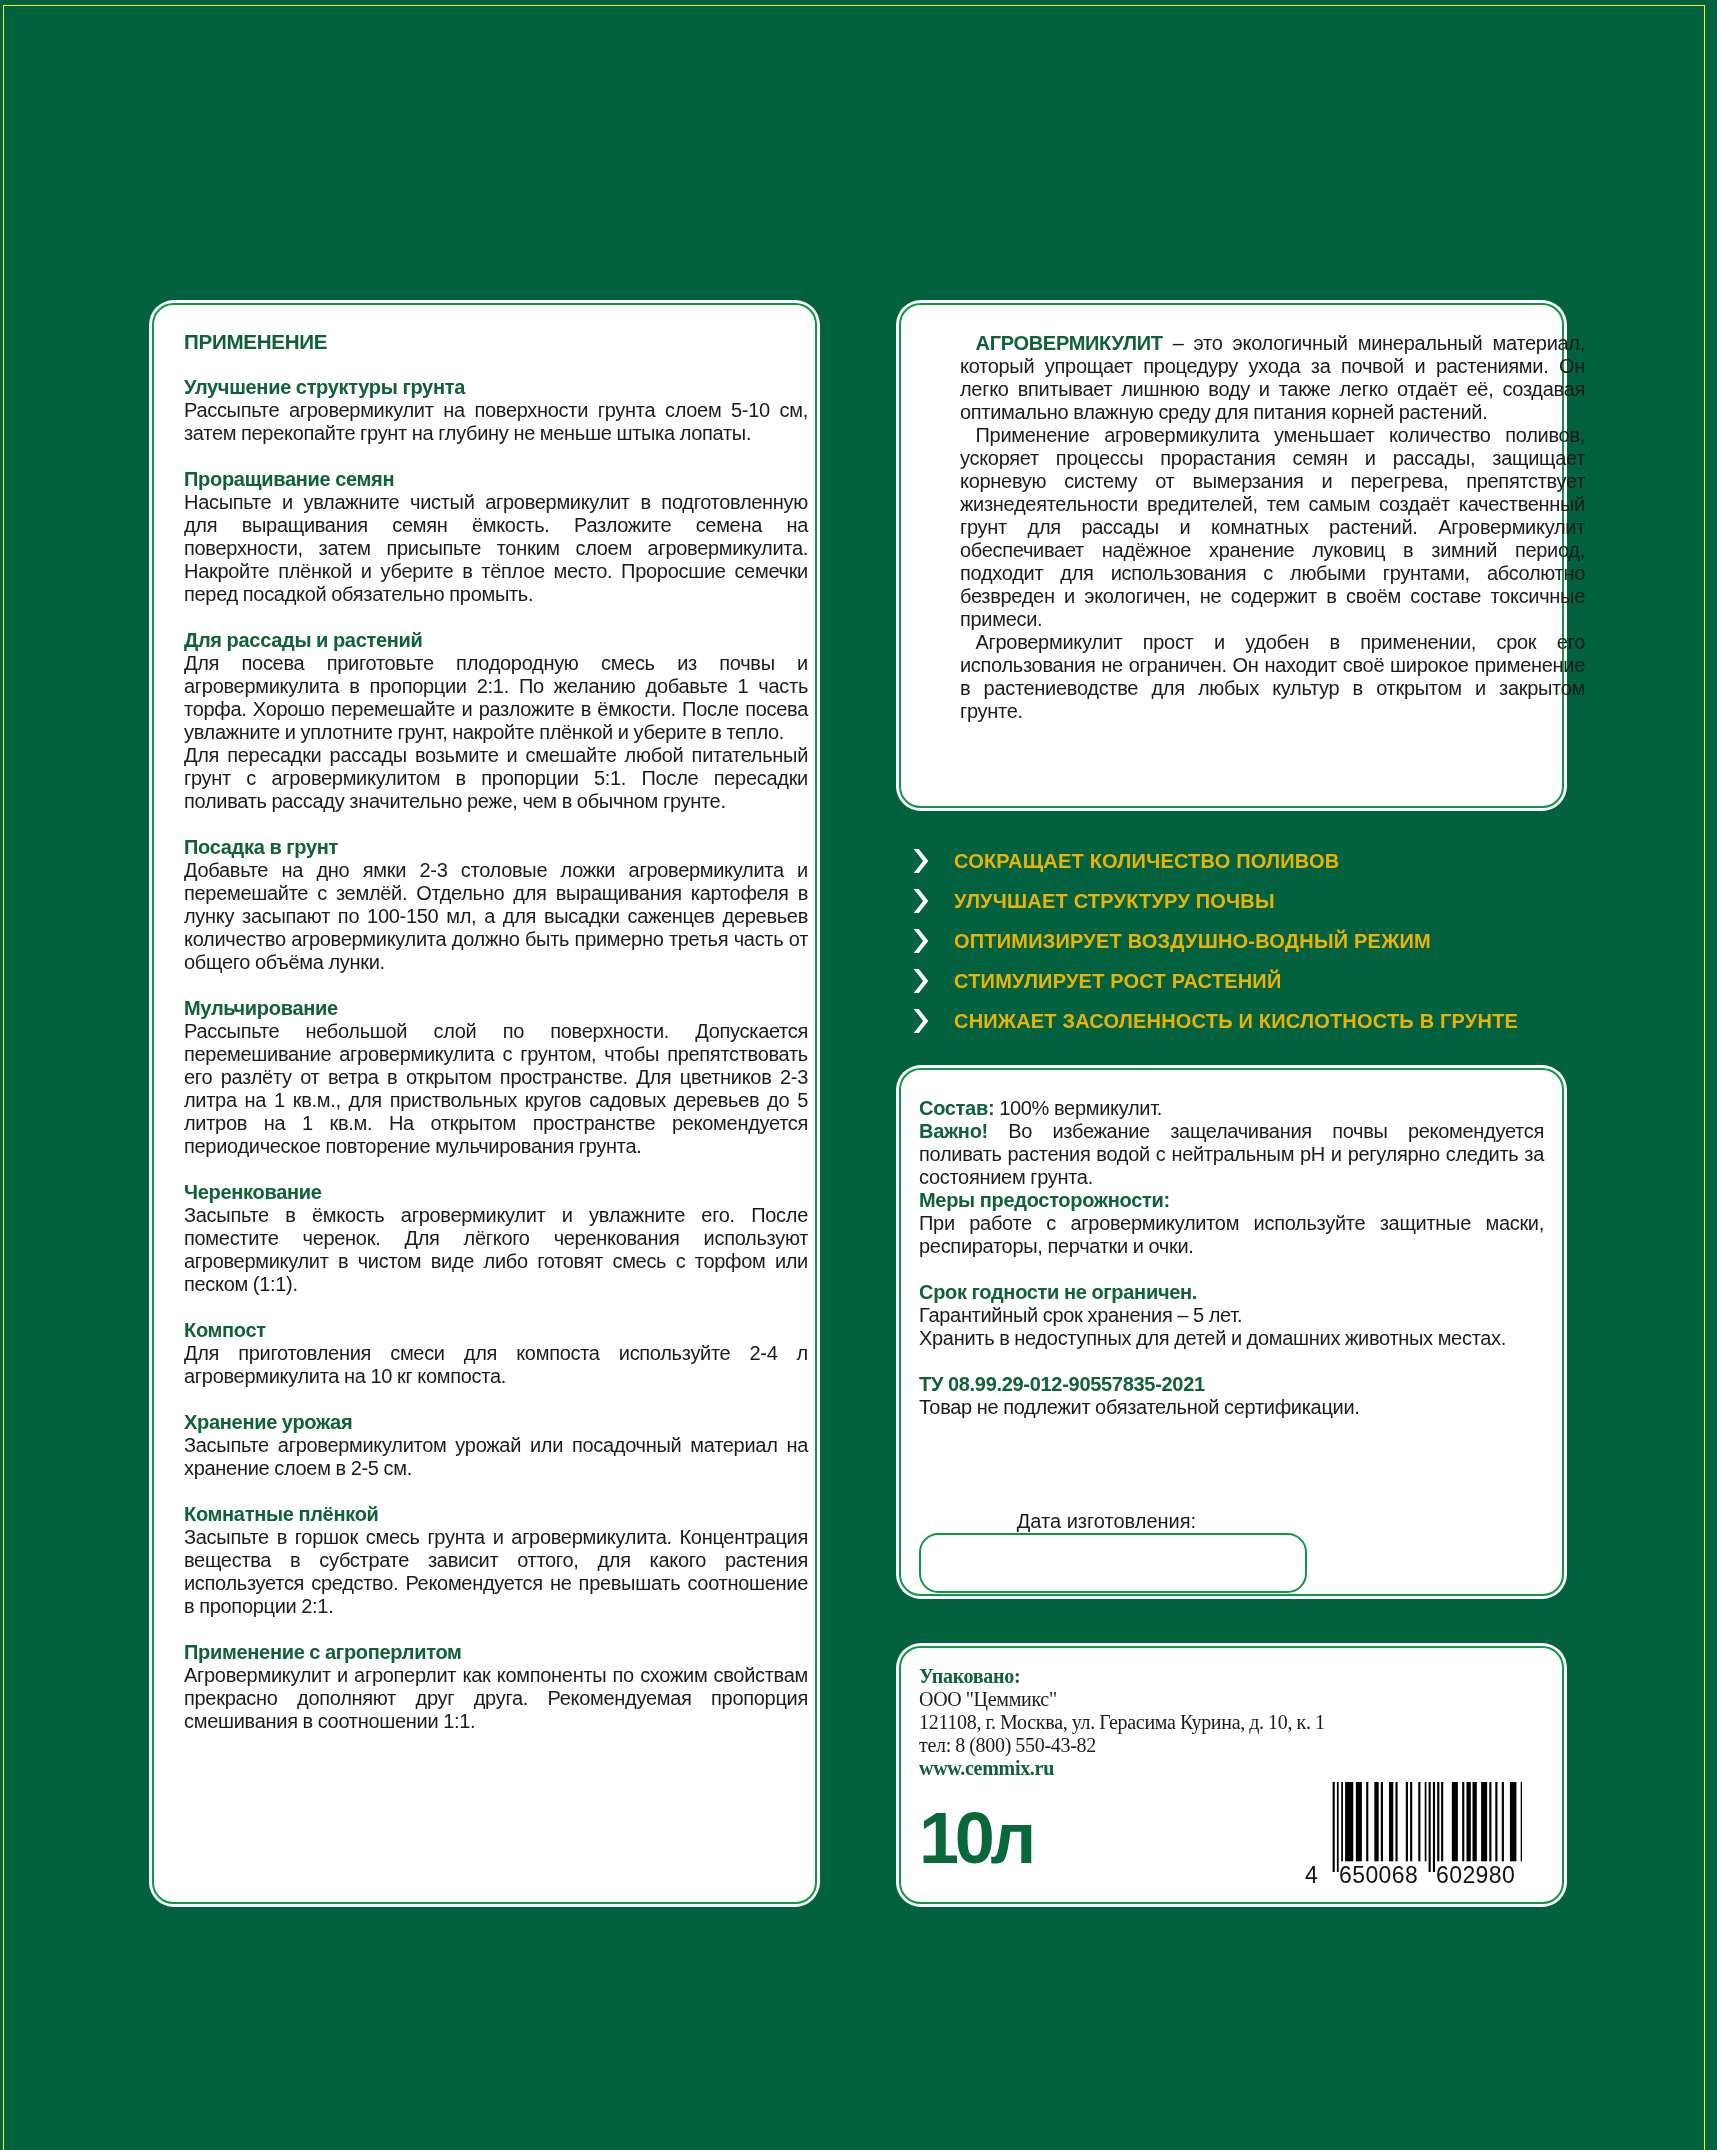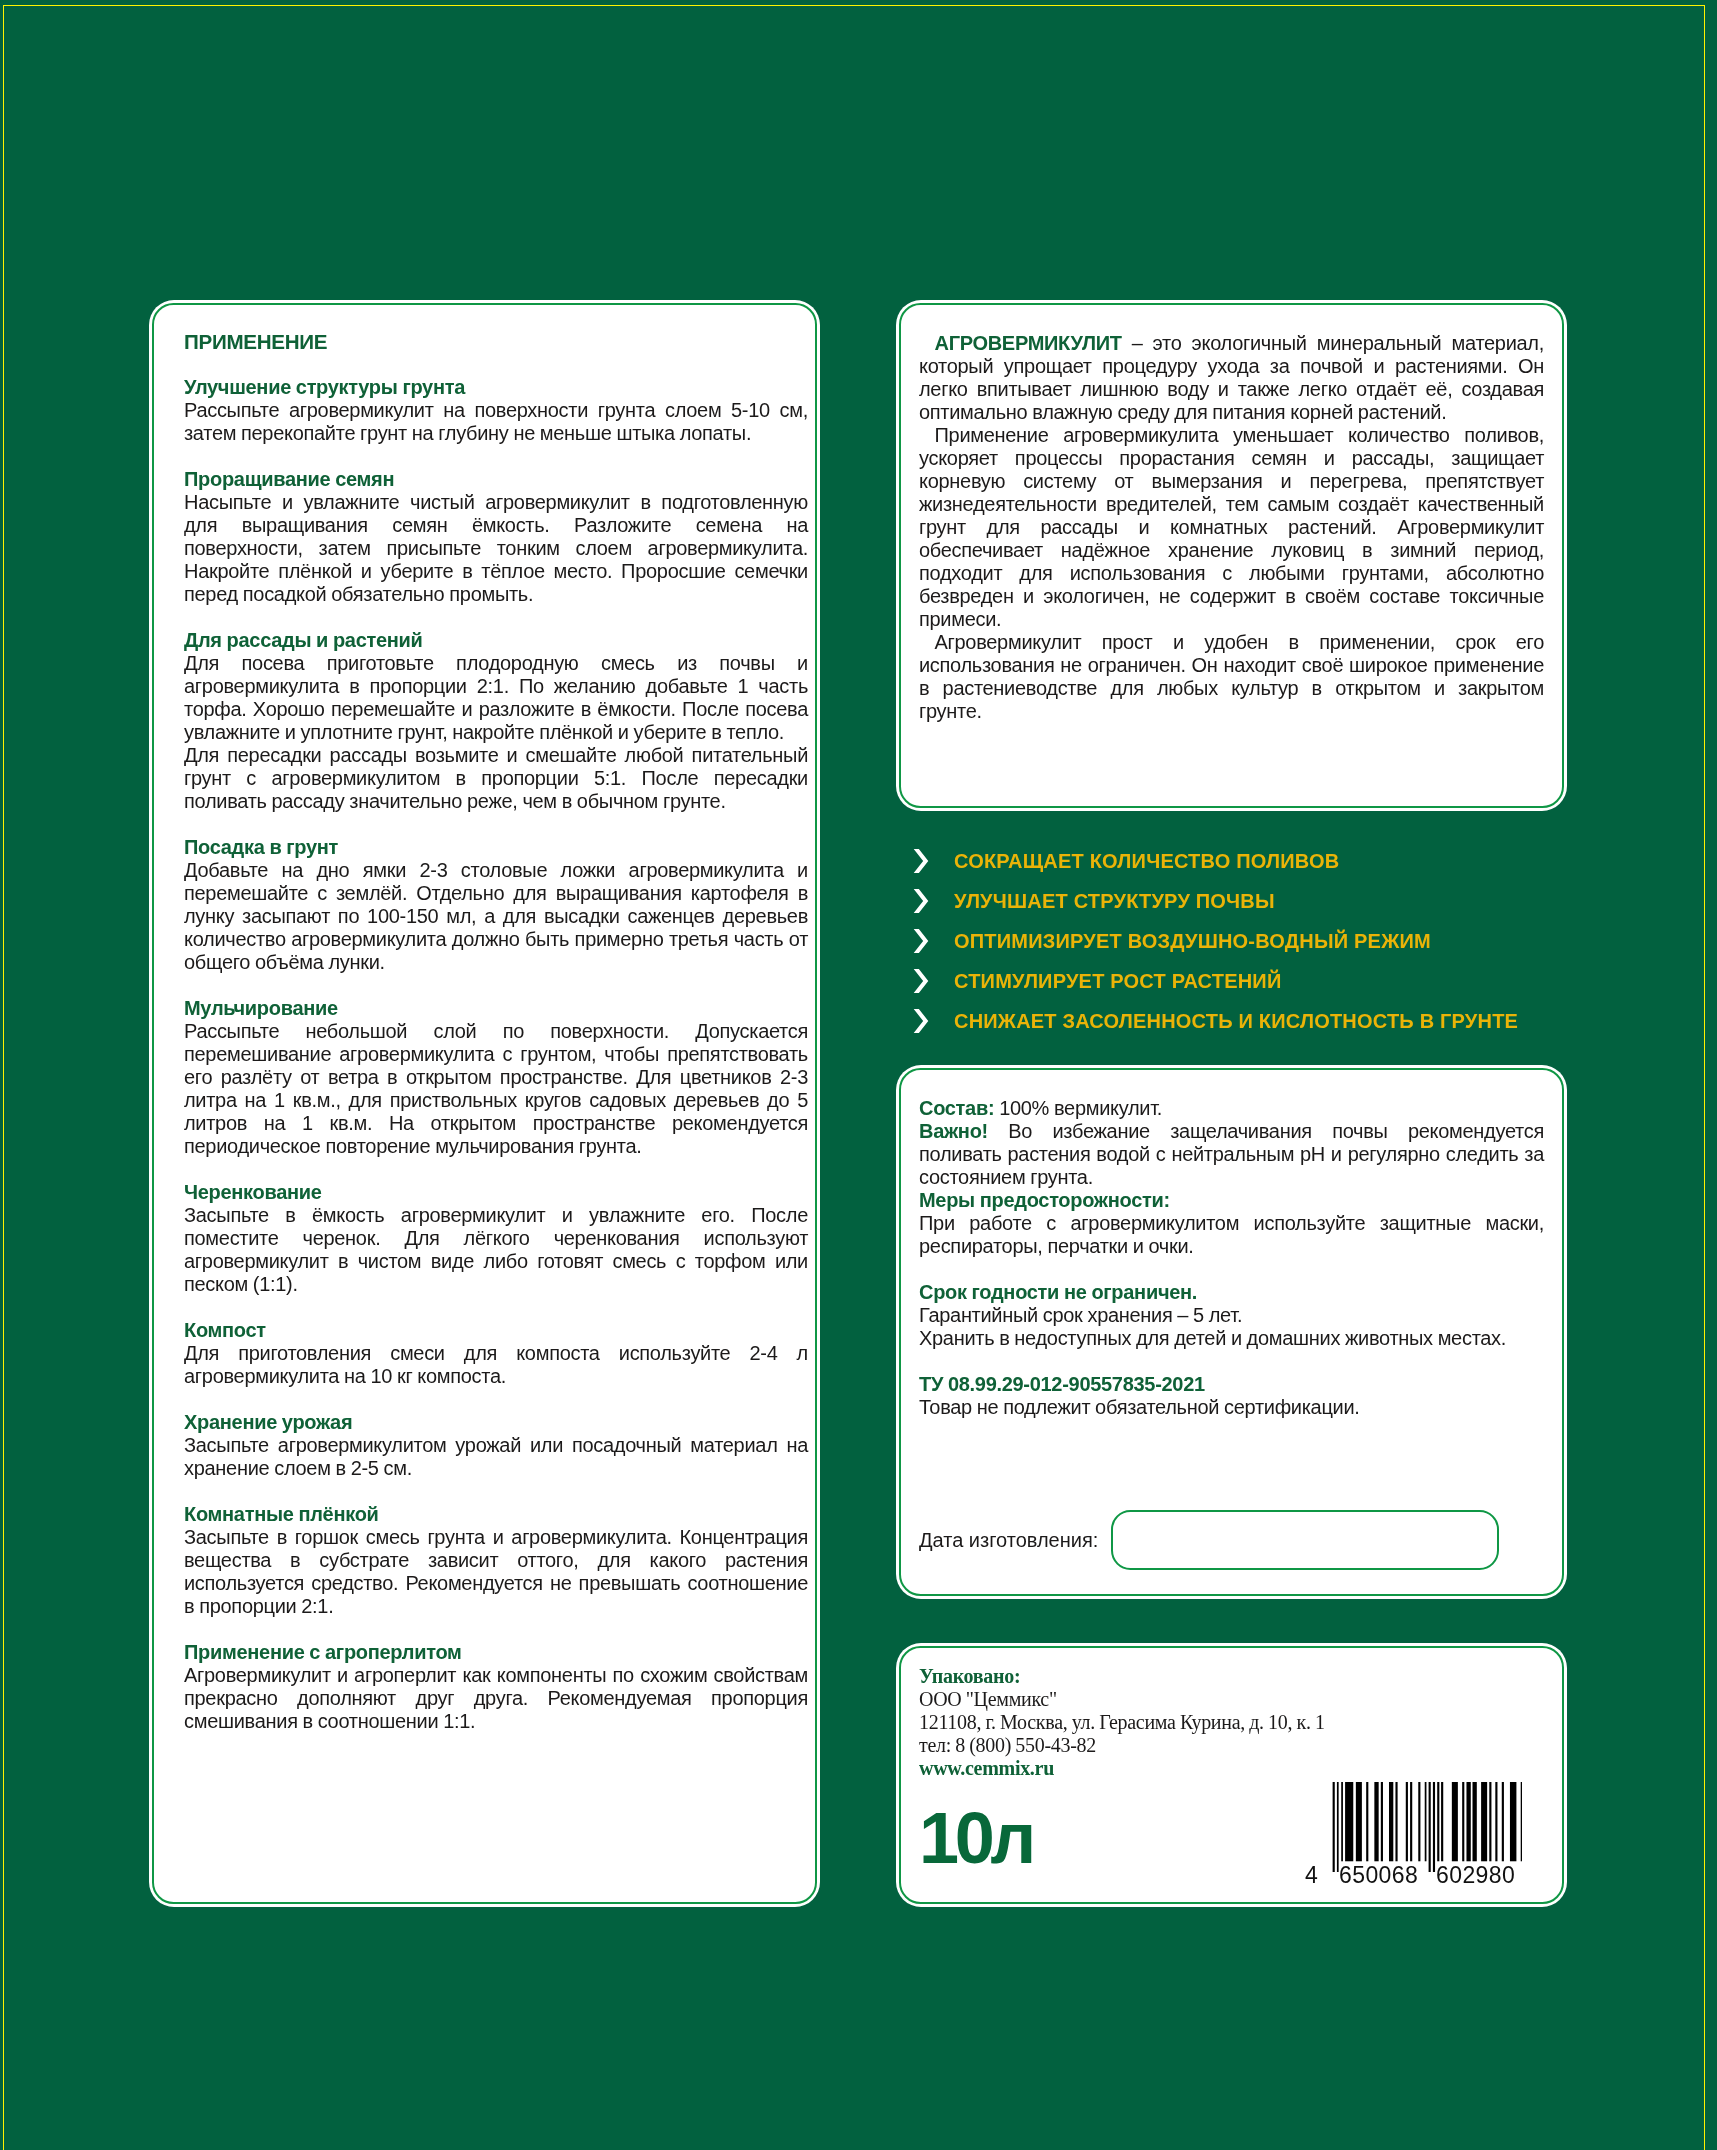"АГРОВЕРМИКУЛИТ – это экологичный" div.content { left: 919px -> 960px }
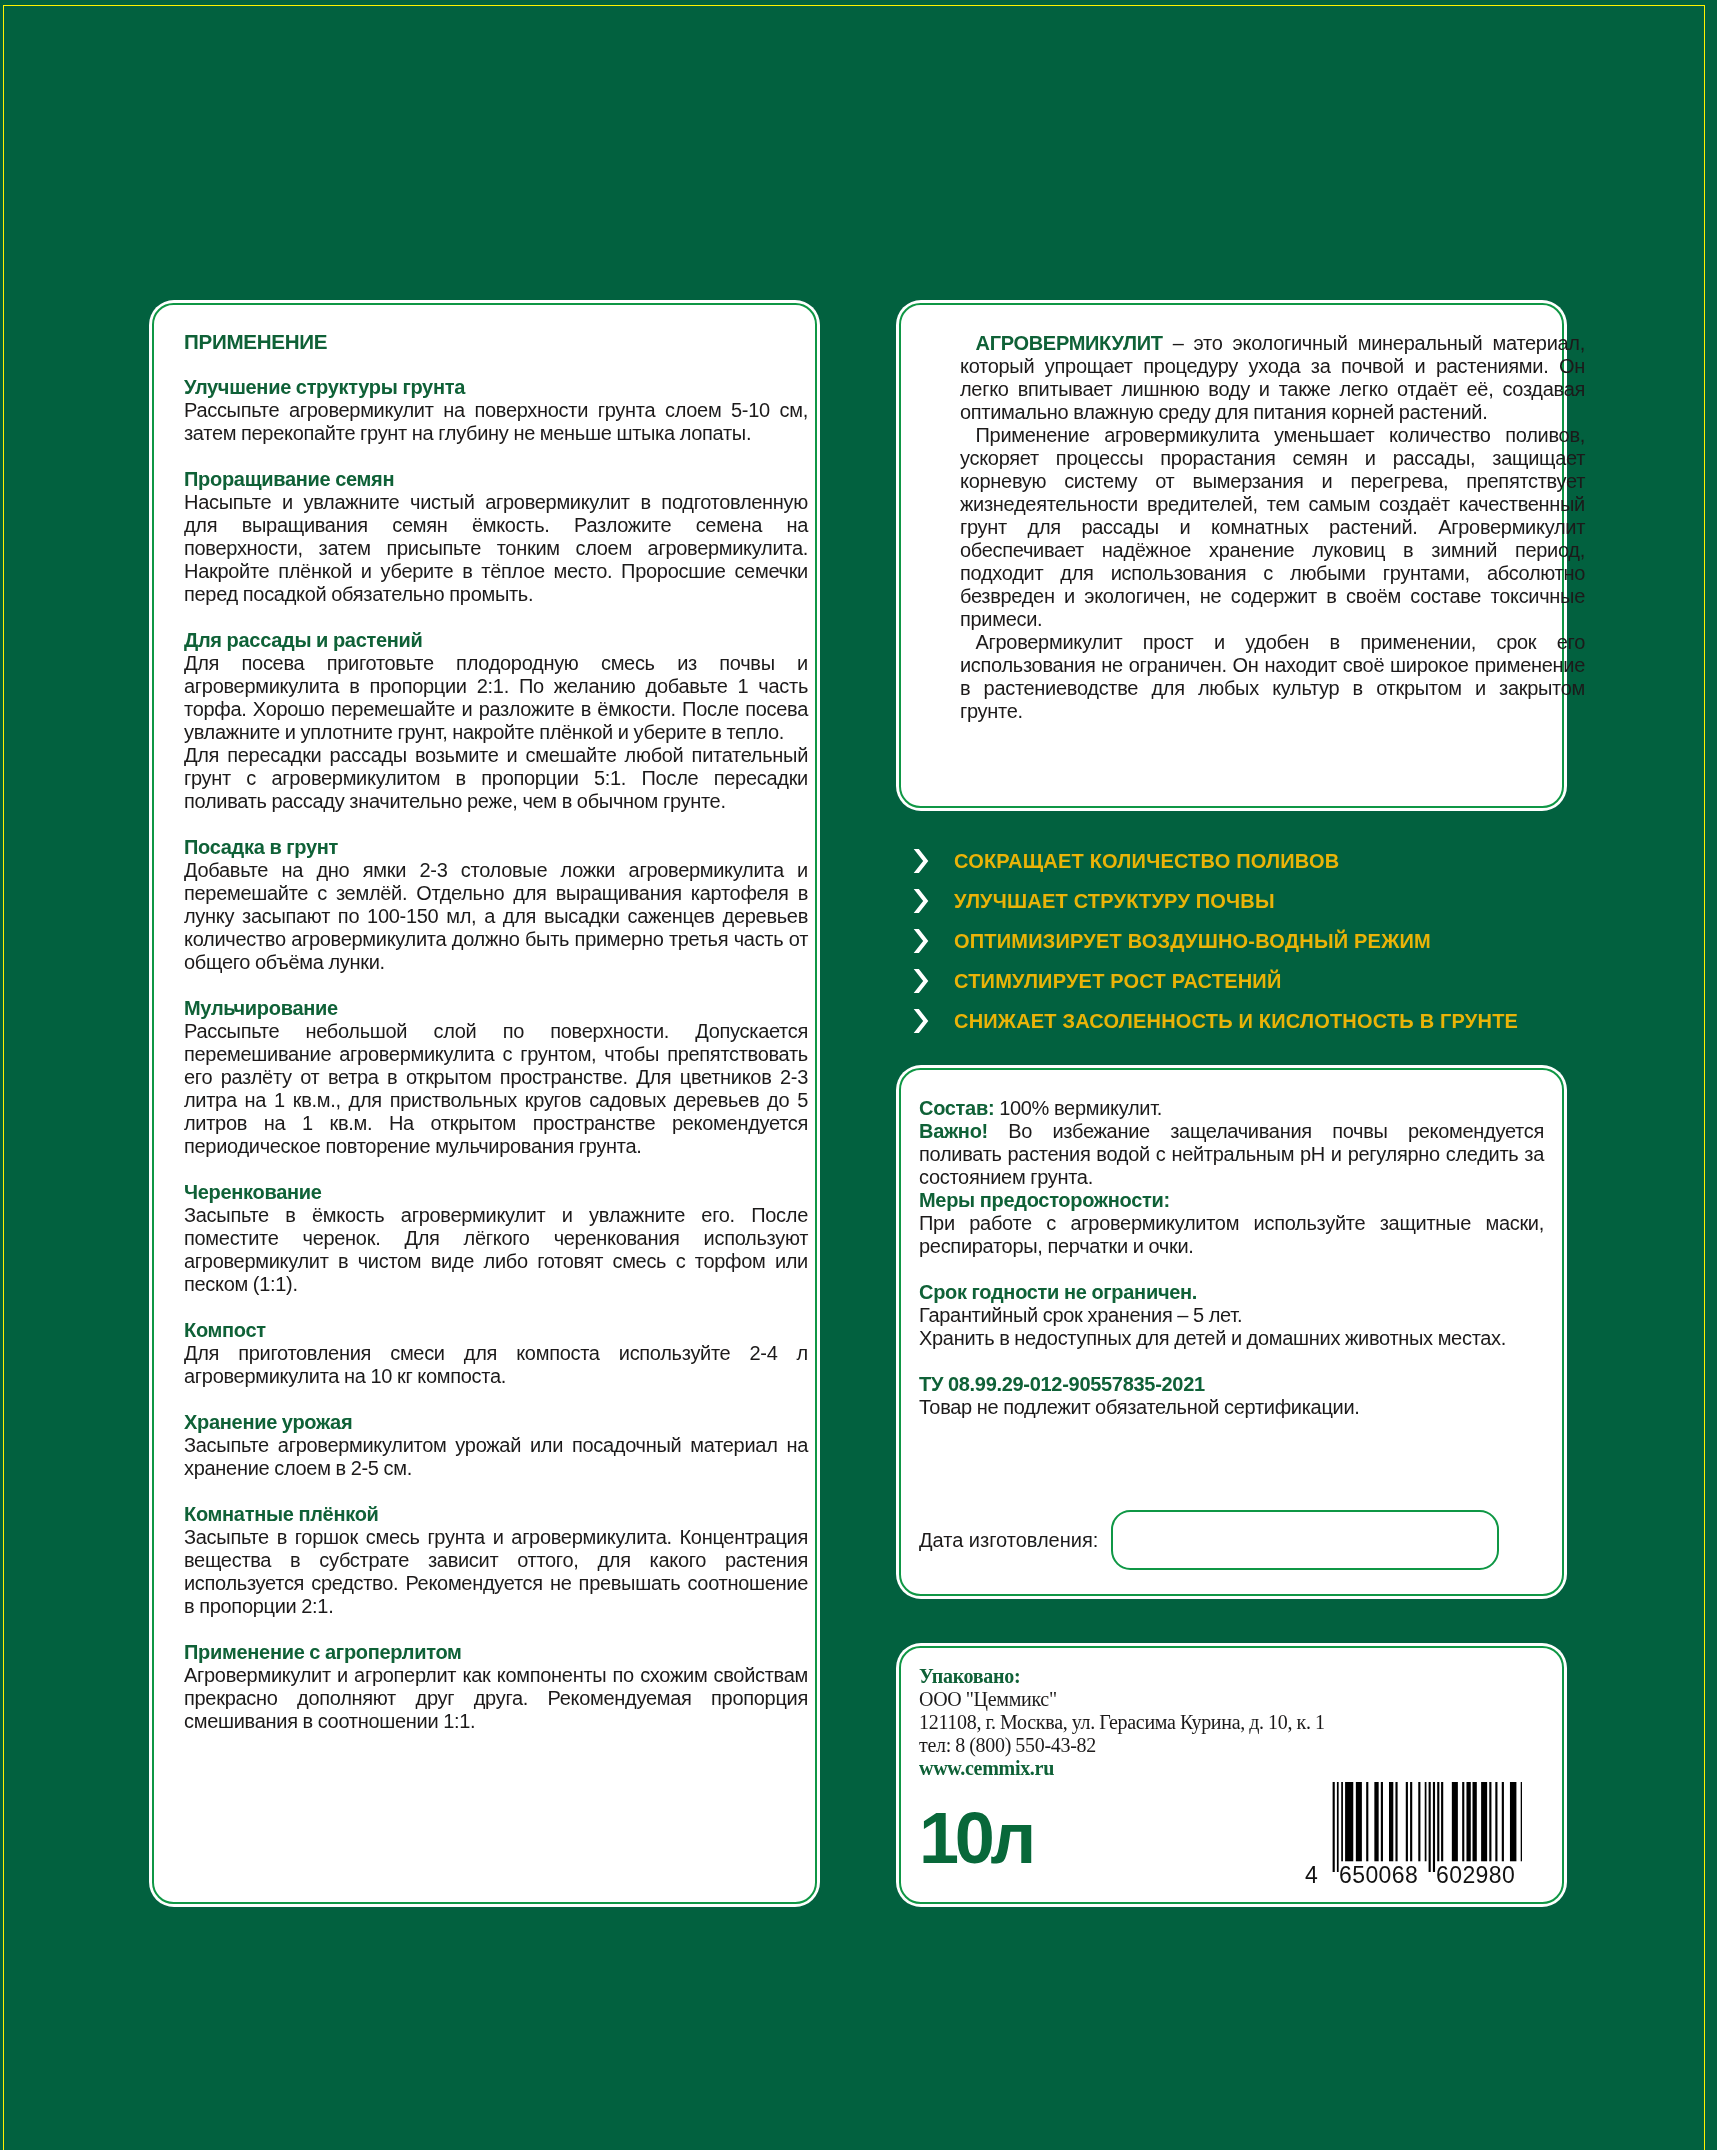"Дата изготовления:" .date-row { flex-direction: none -> column }
